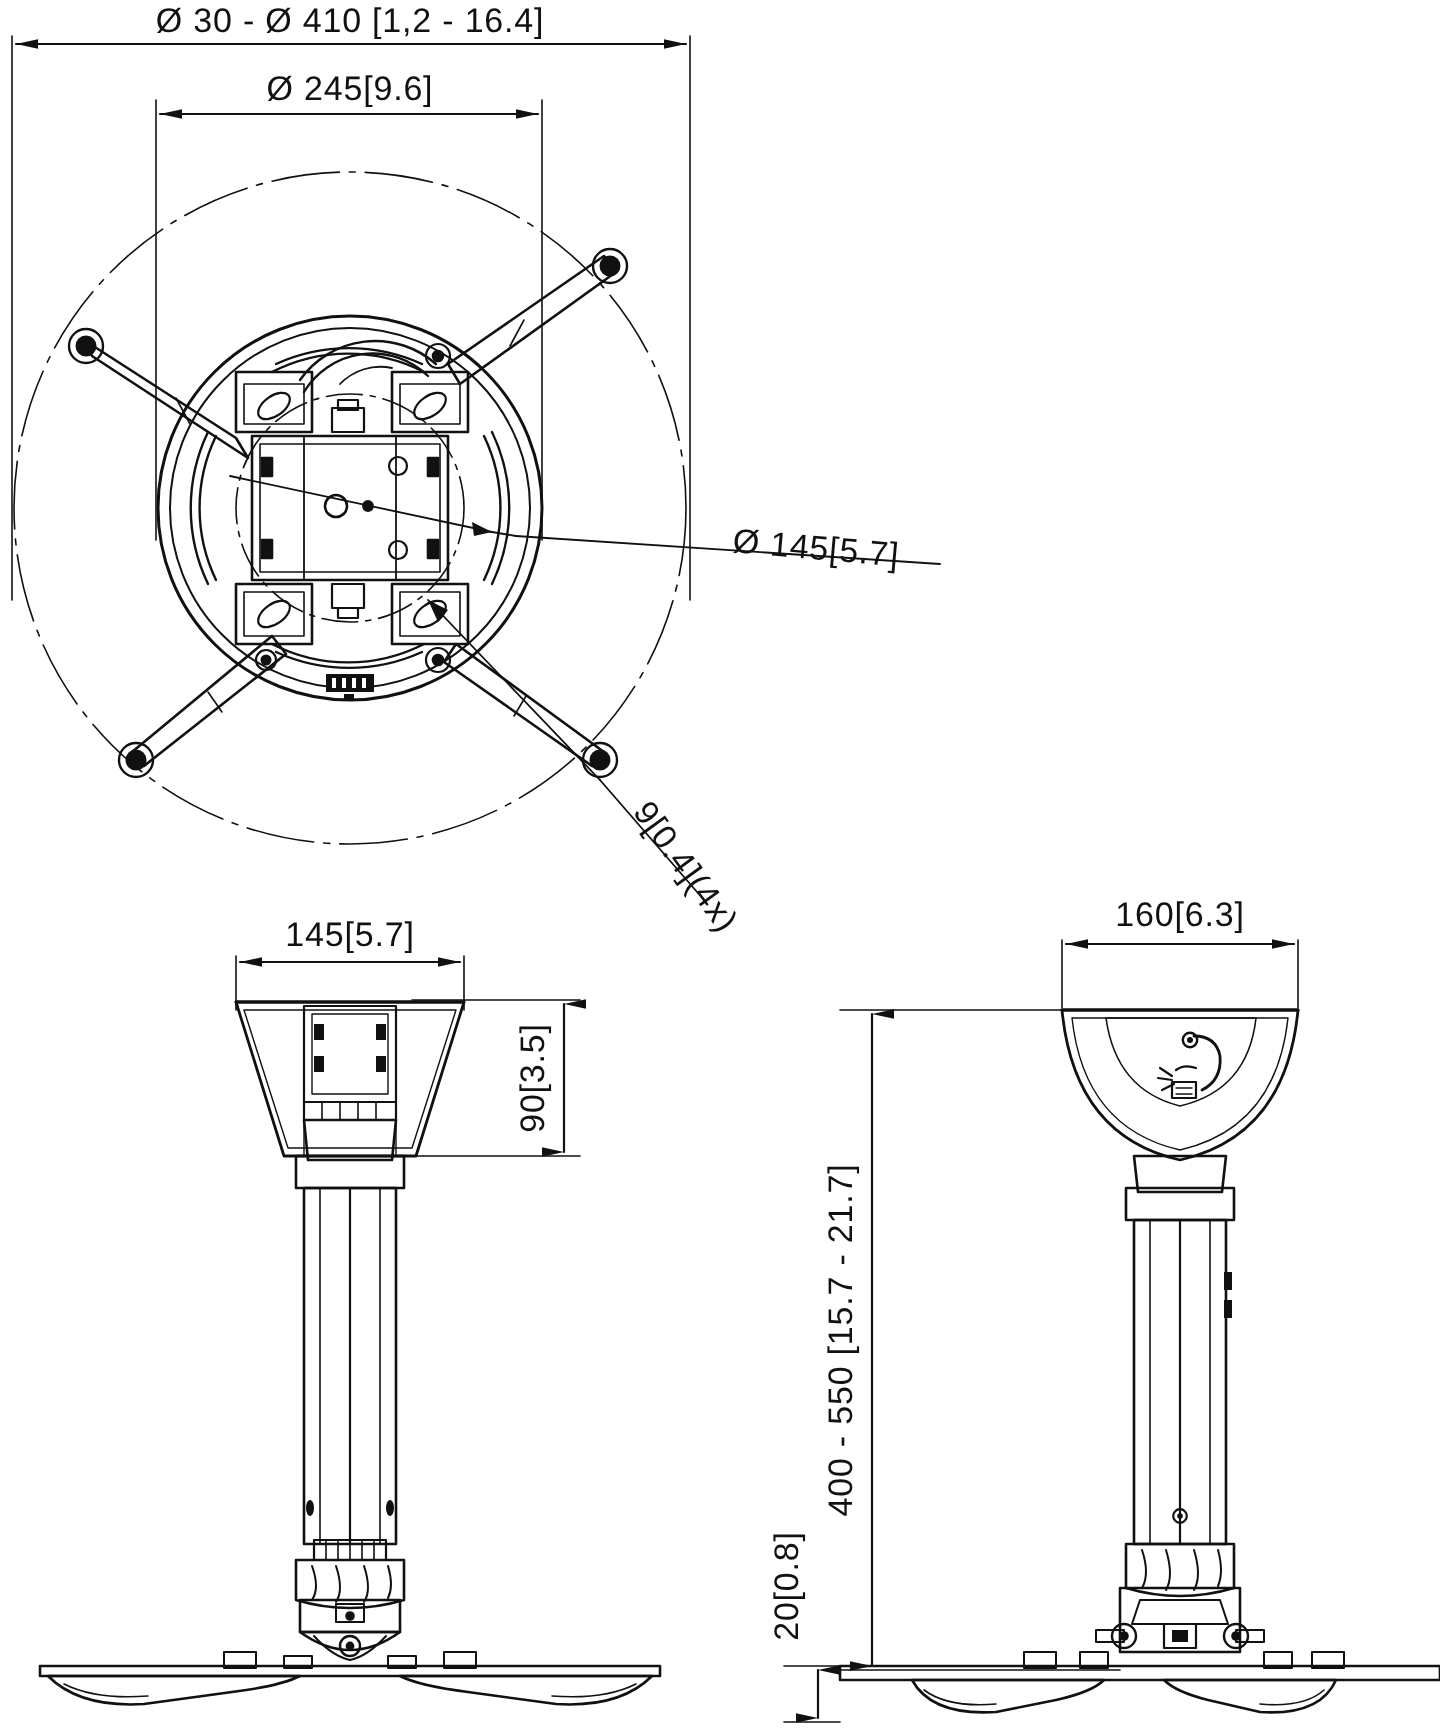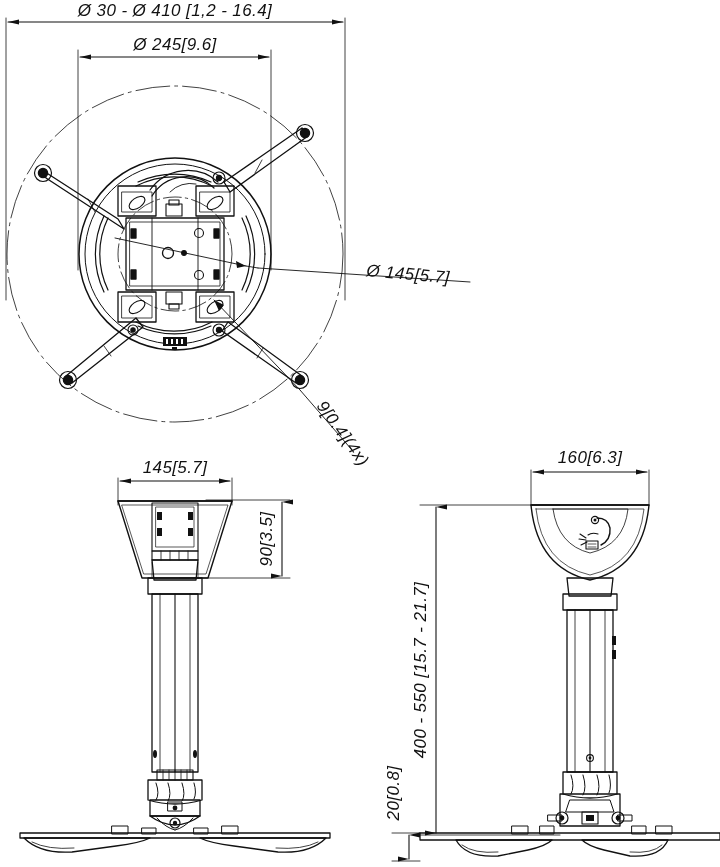"Ø 30 - Ø 410" #drawing-root { font-style: italic -> none }
